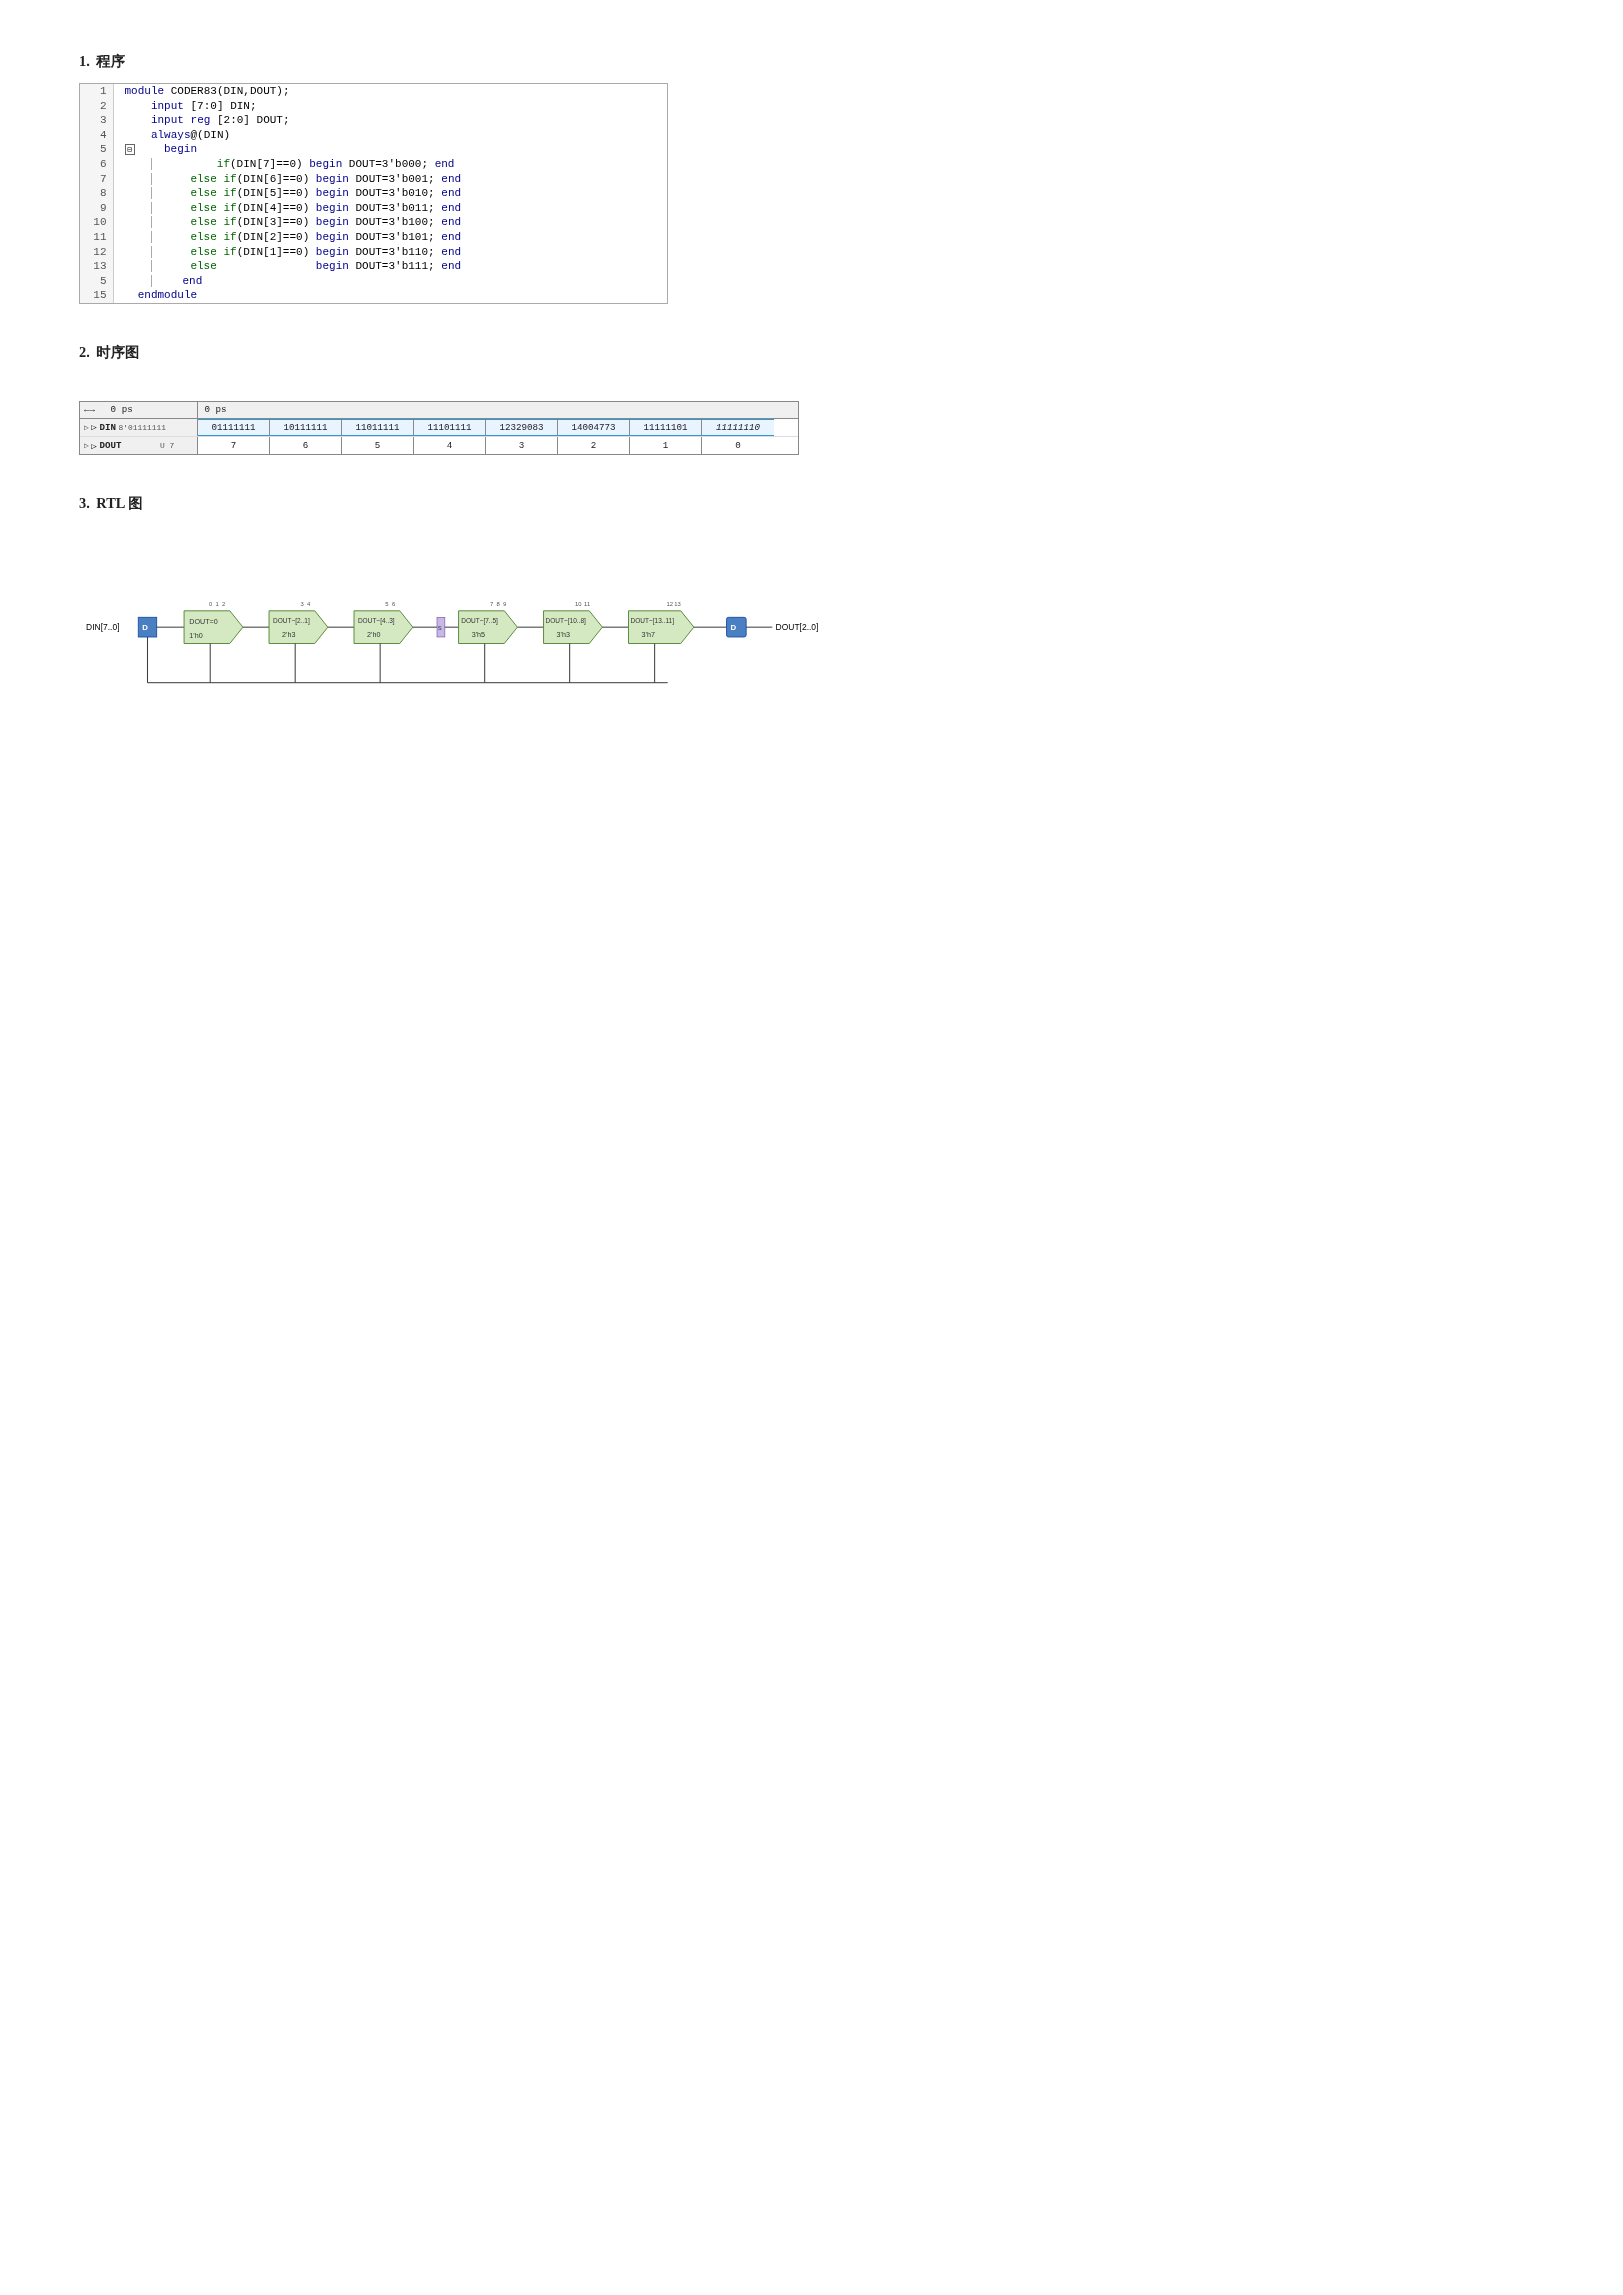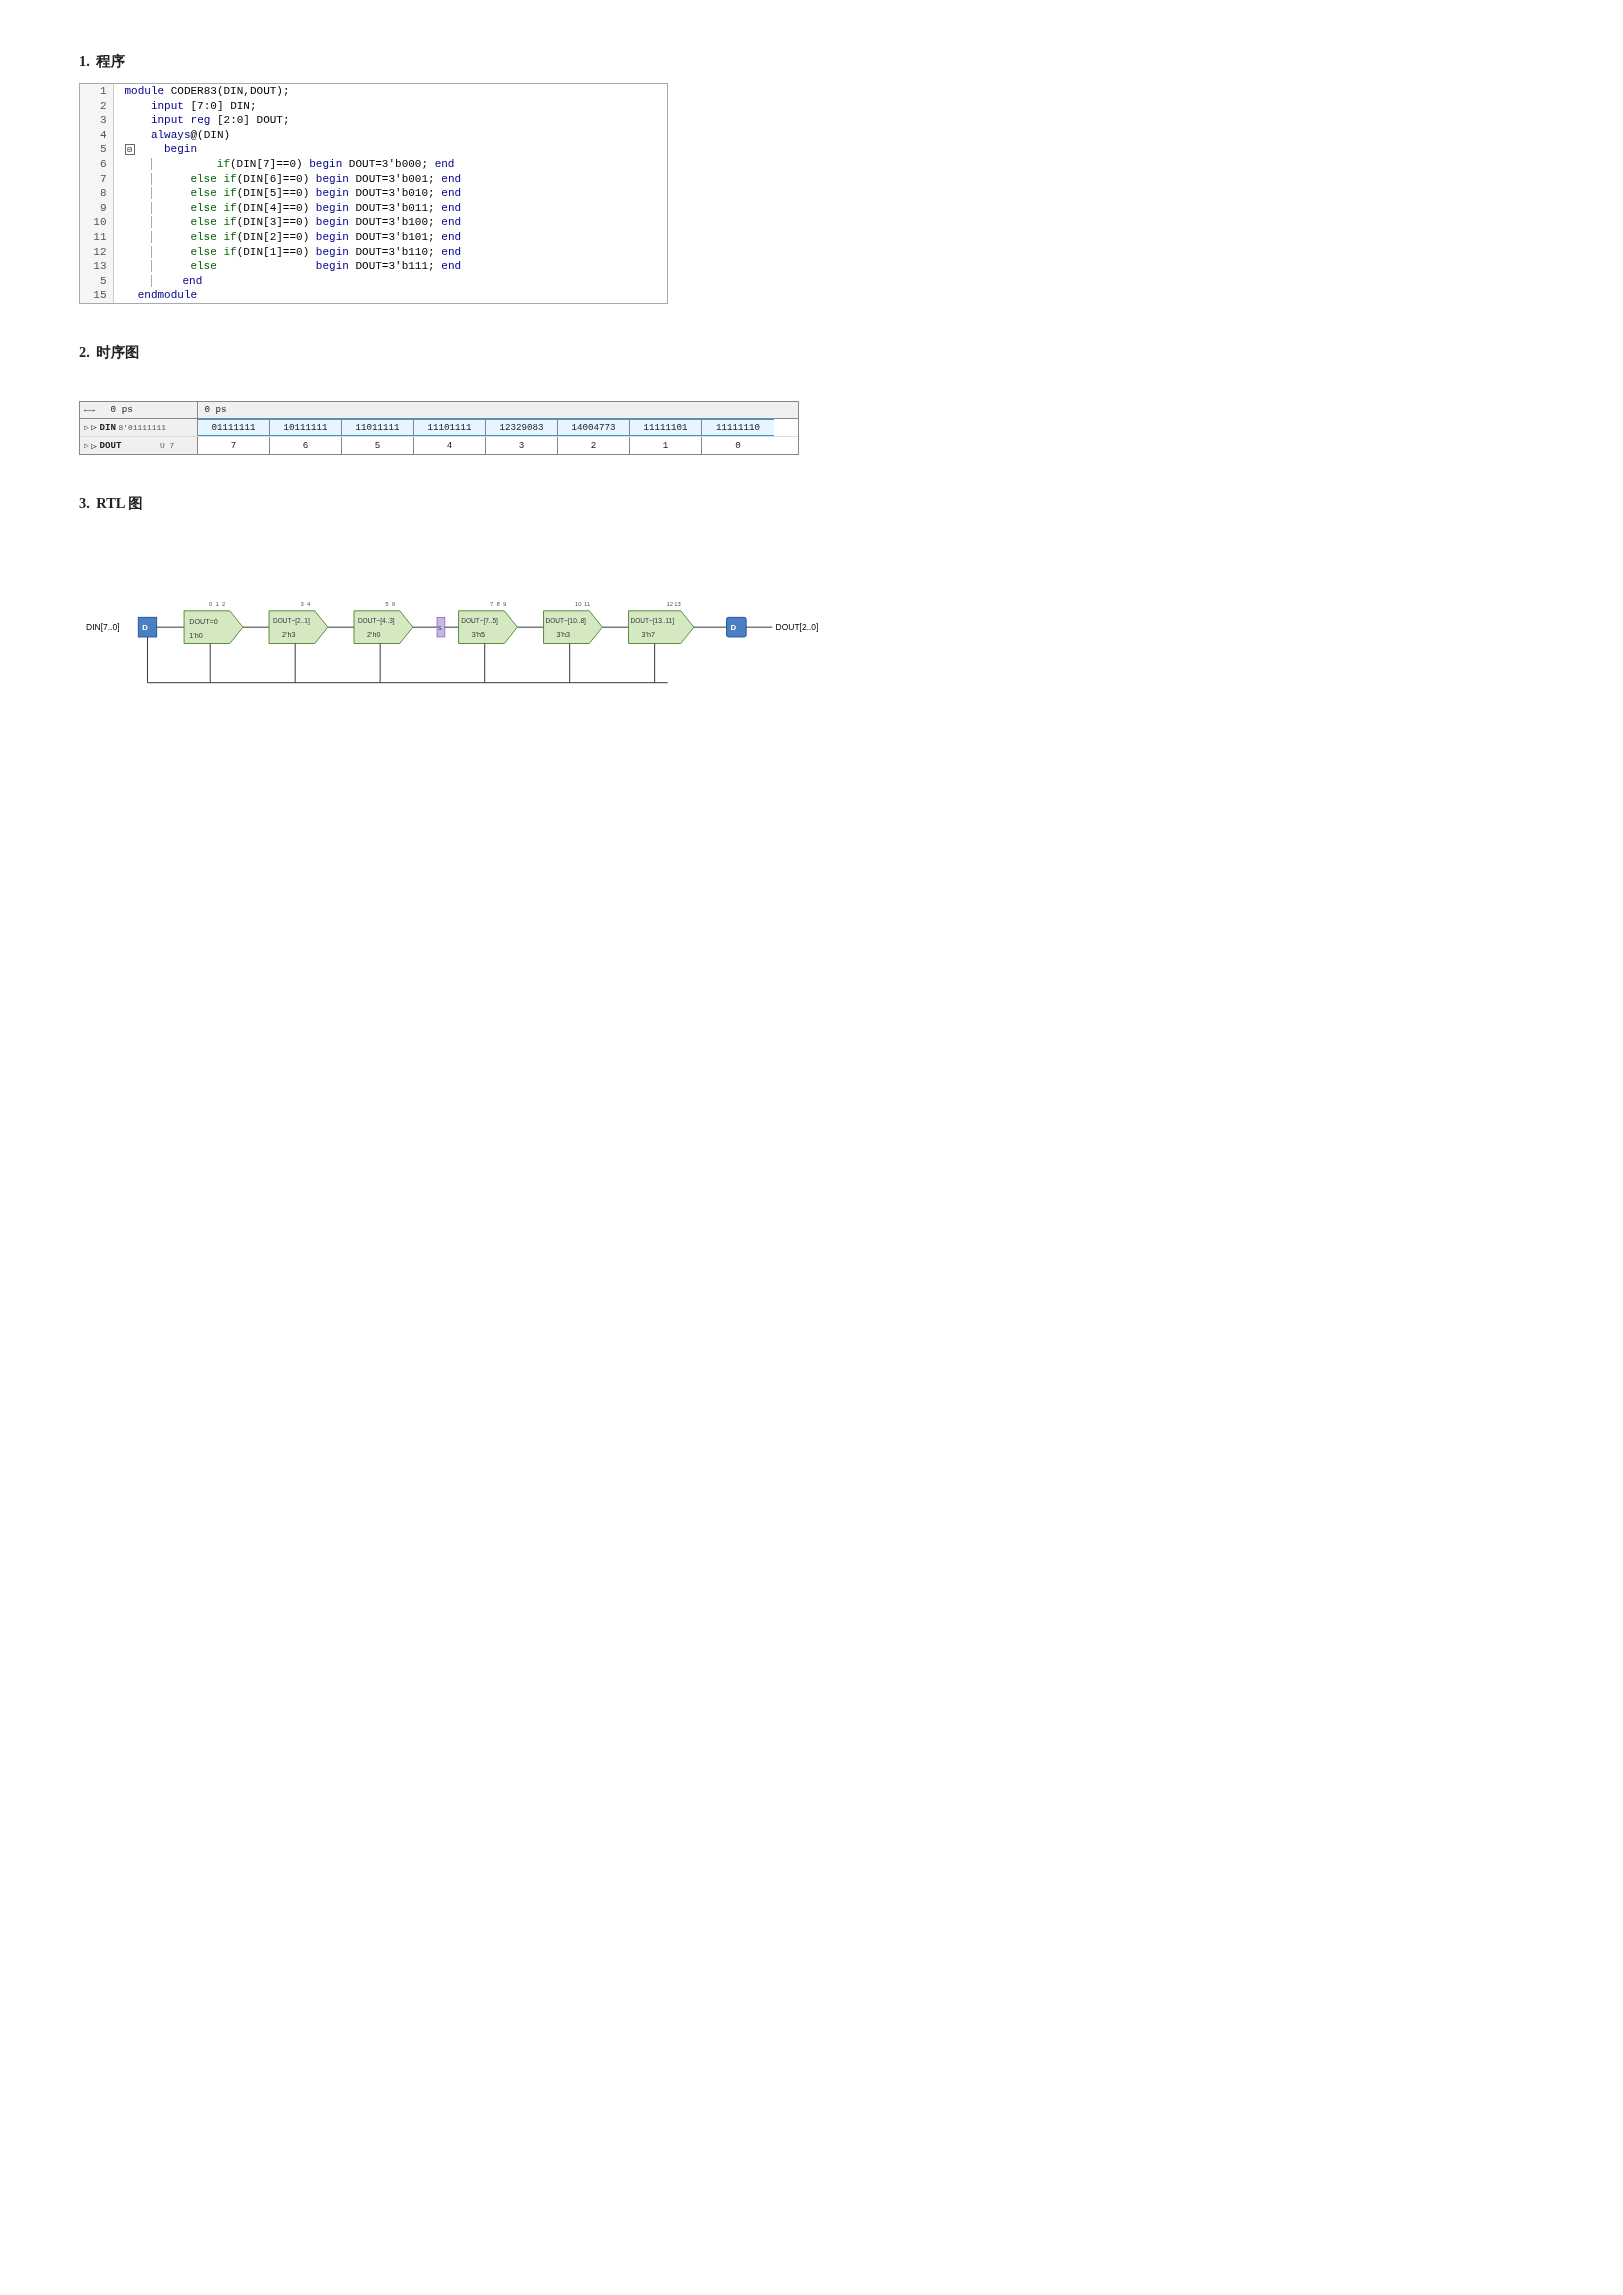"11111110" div.timing-cell { font-style: none -> italic }
